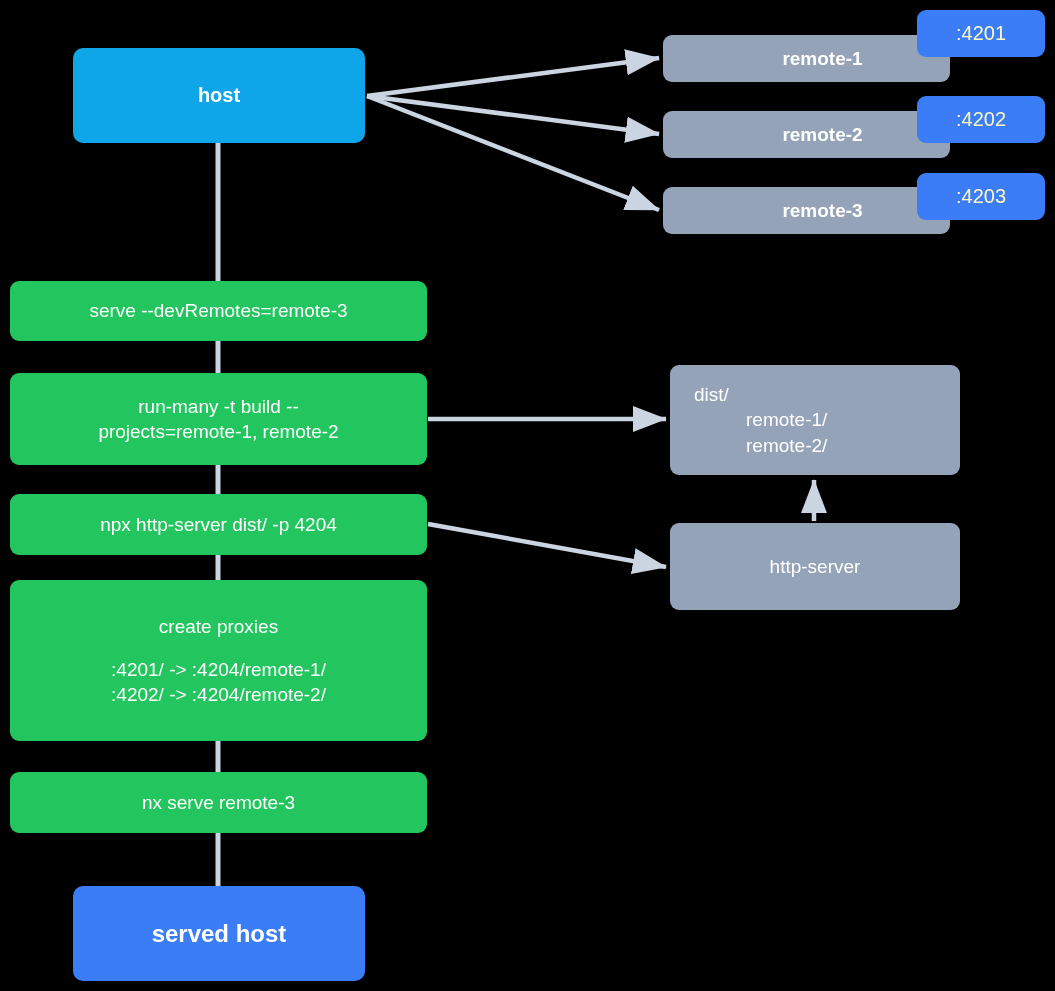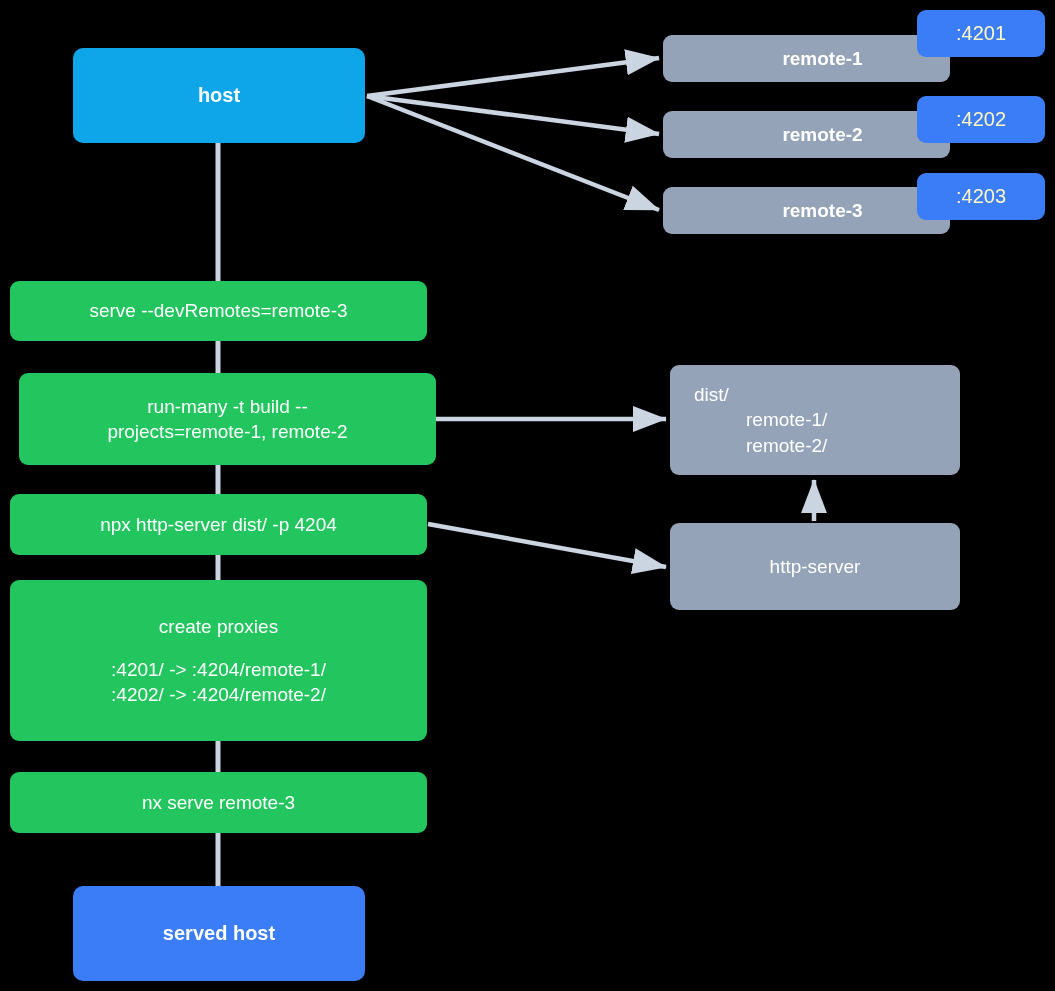"run-many -t build --" div.node { margin-left: 9px -> none }
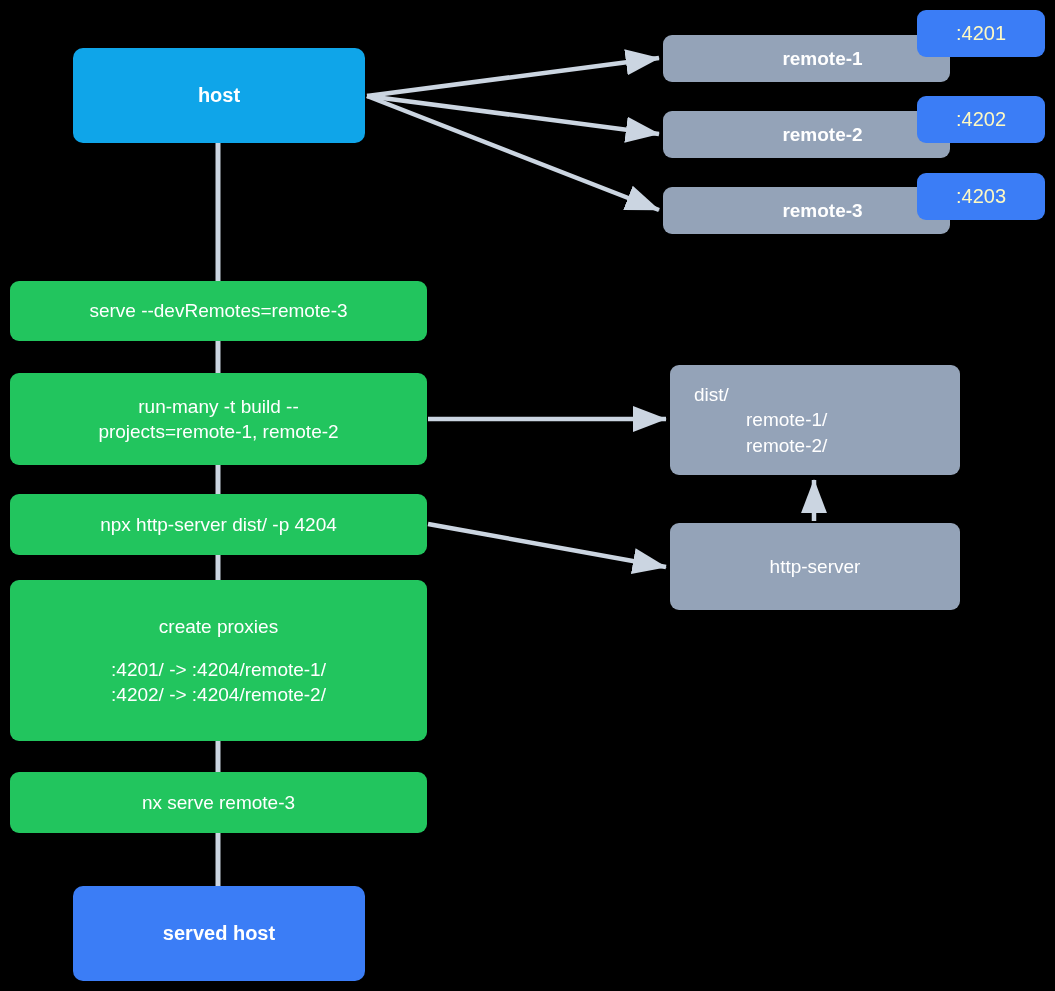"served host" .node.served { font-size: 20px -> 24px }
